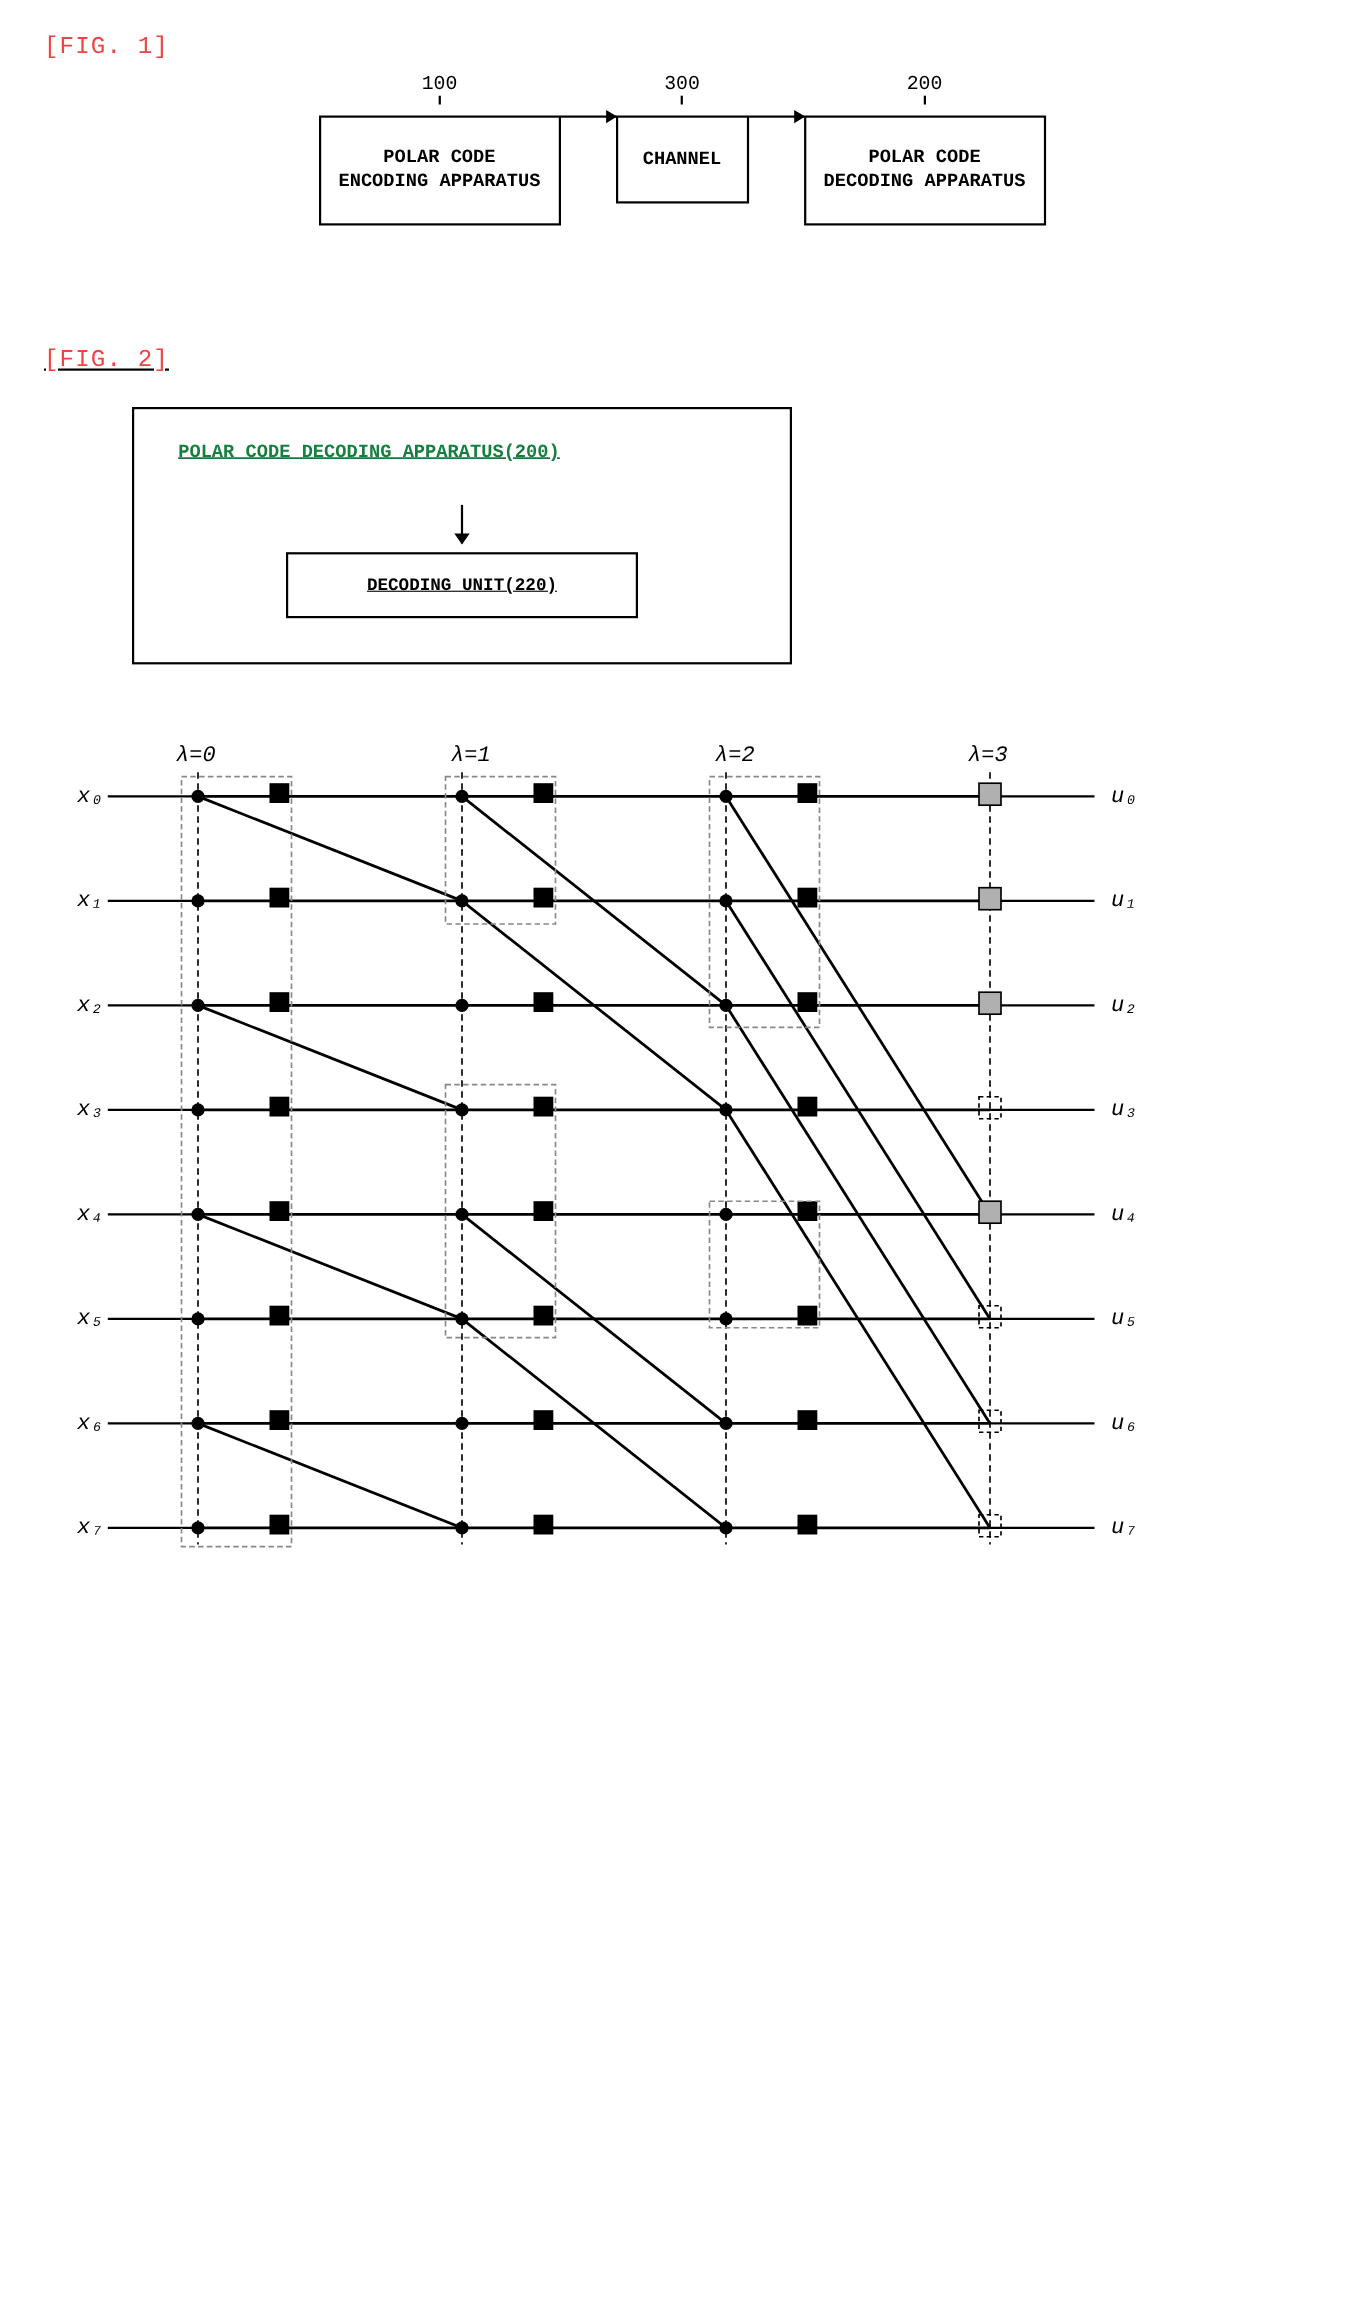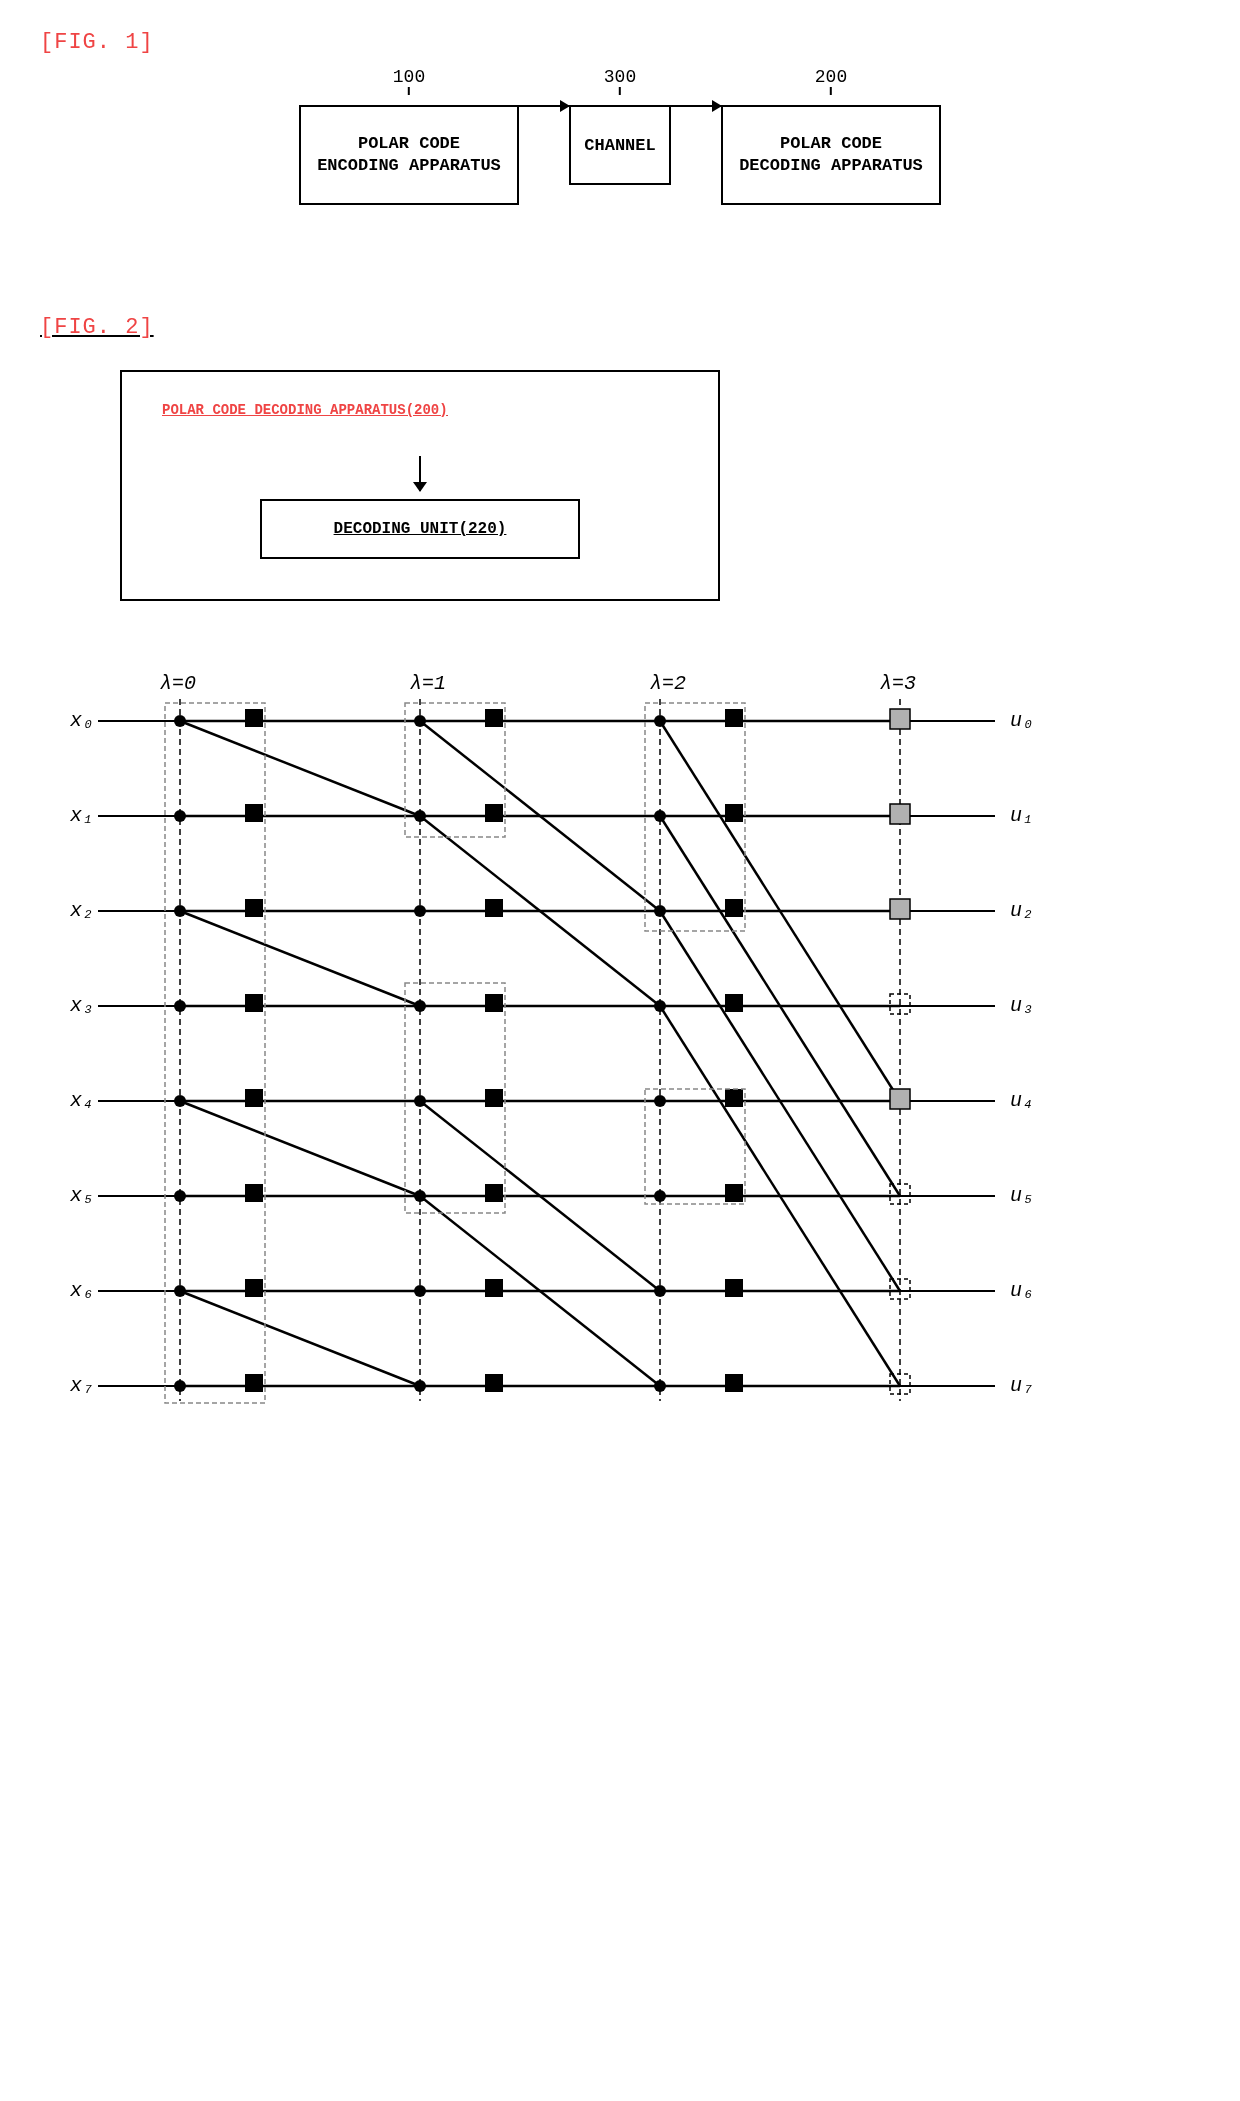"CHANNEL" .block-channel { width: 102px -> 121px }
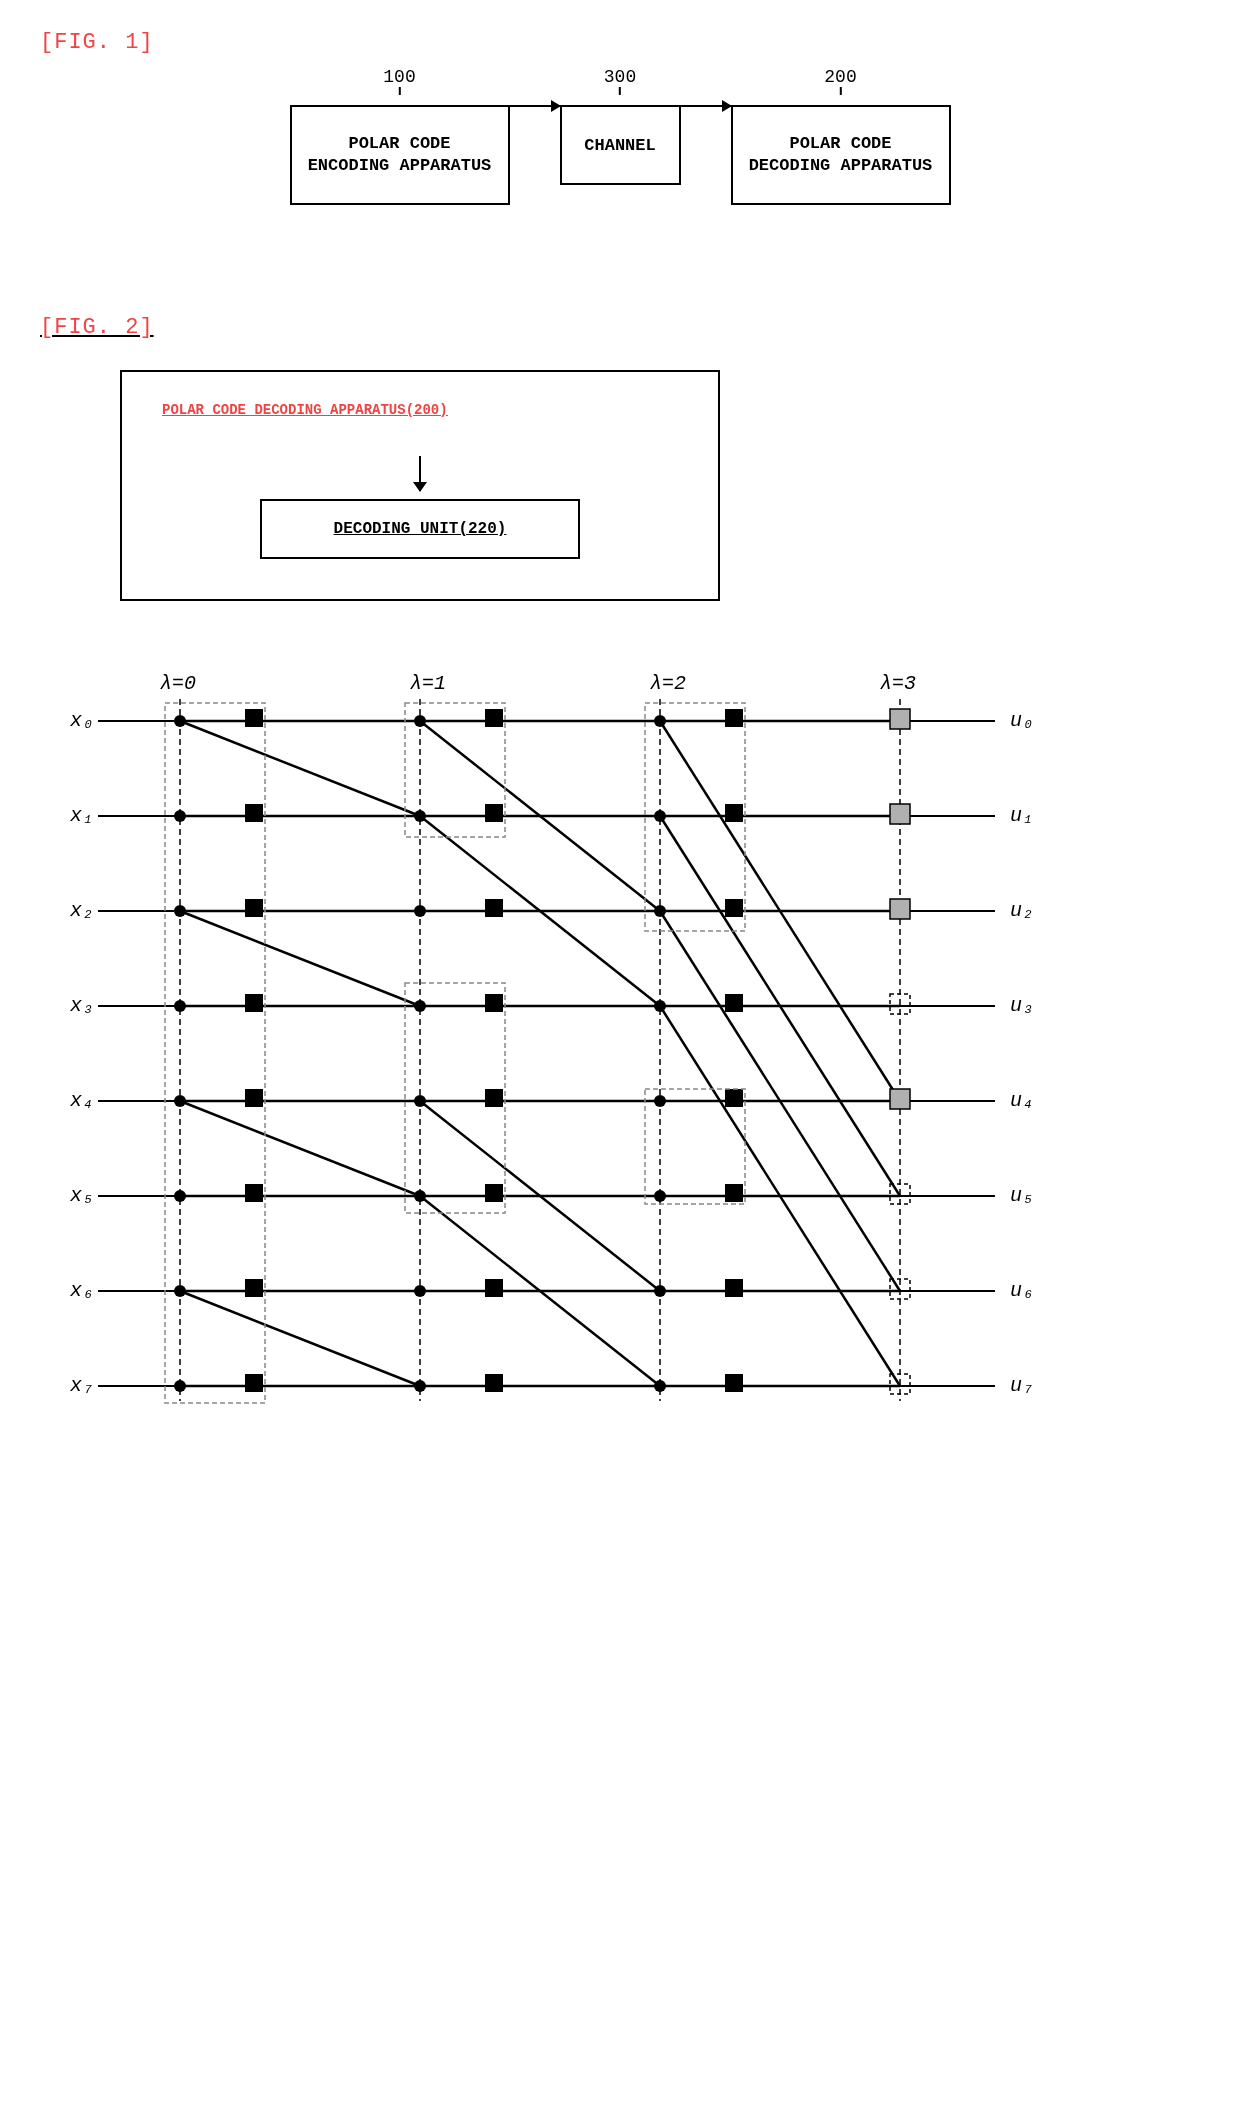"POLAR CODE DECODING APPARATUS(200)" .fig2-title { color: #ef4444 -> #15803d; font-size: 14px -> 17px }
